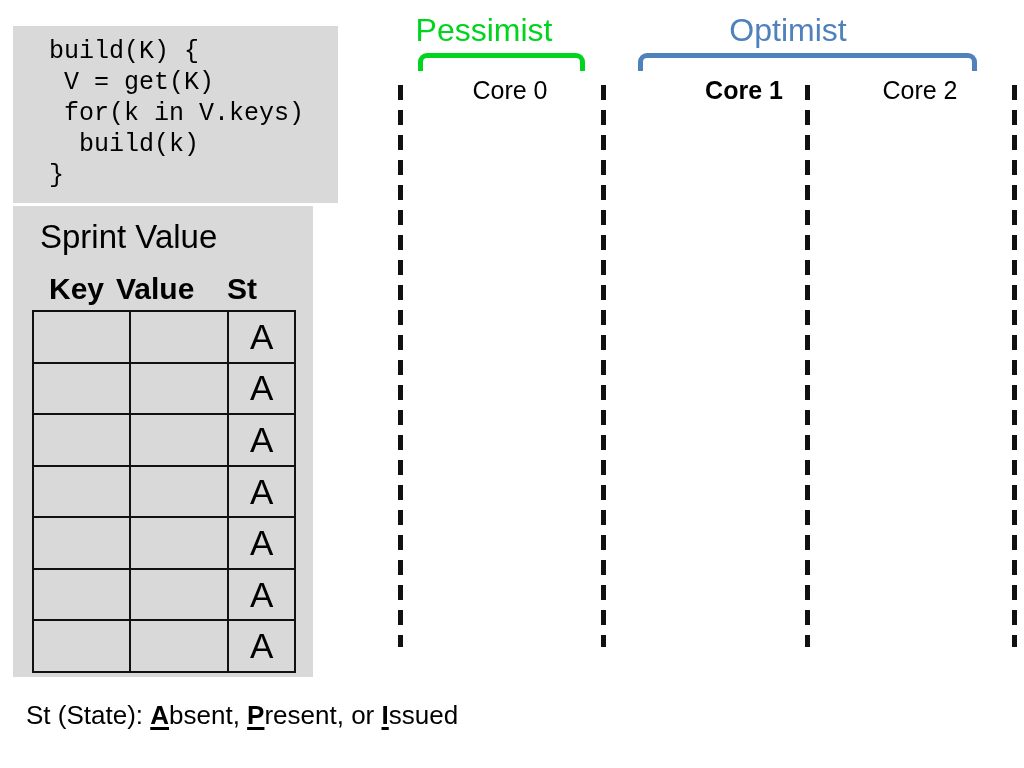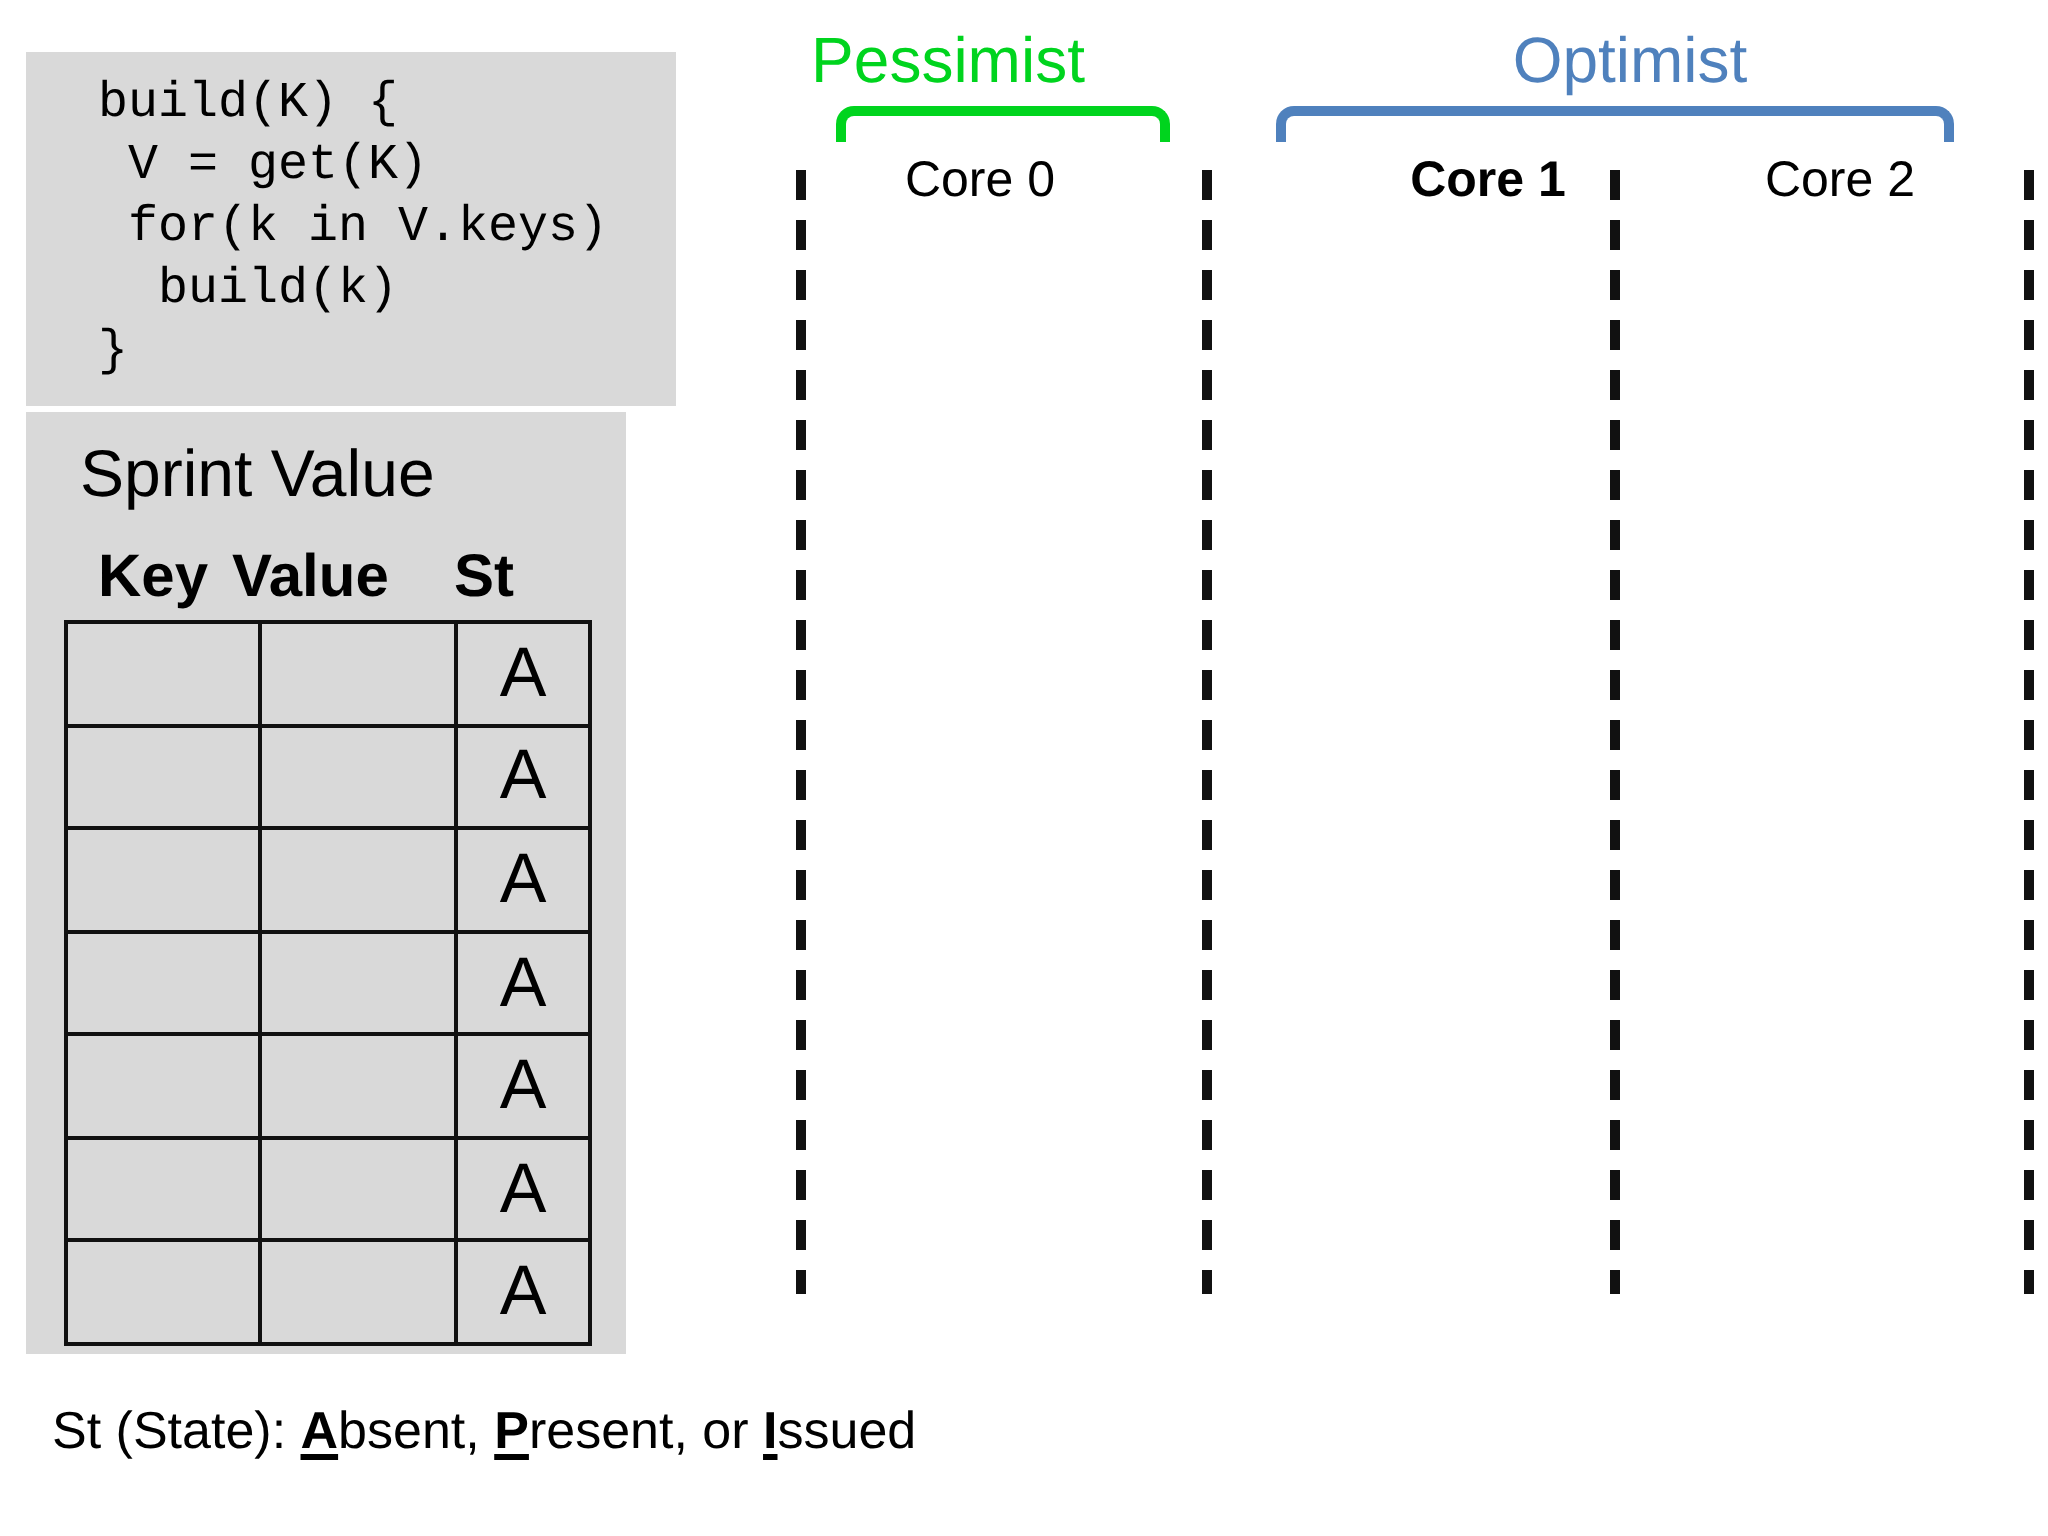"Pessimist" .group-label.pessimist { left: 474px -> 484px }
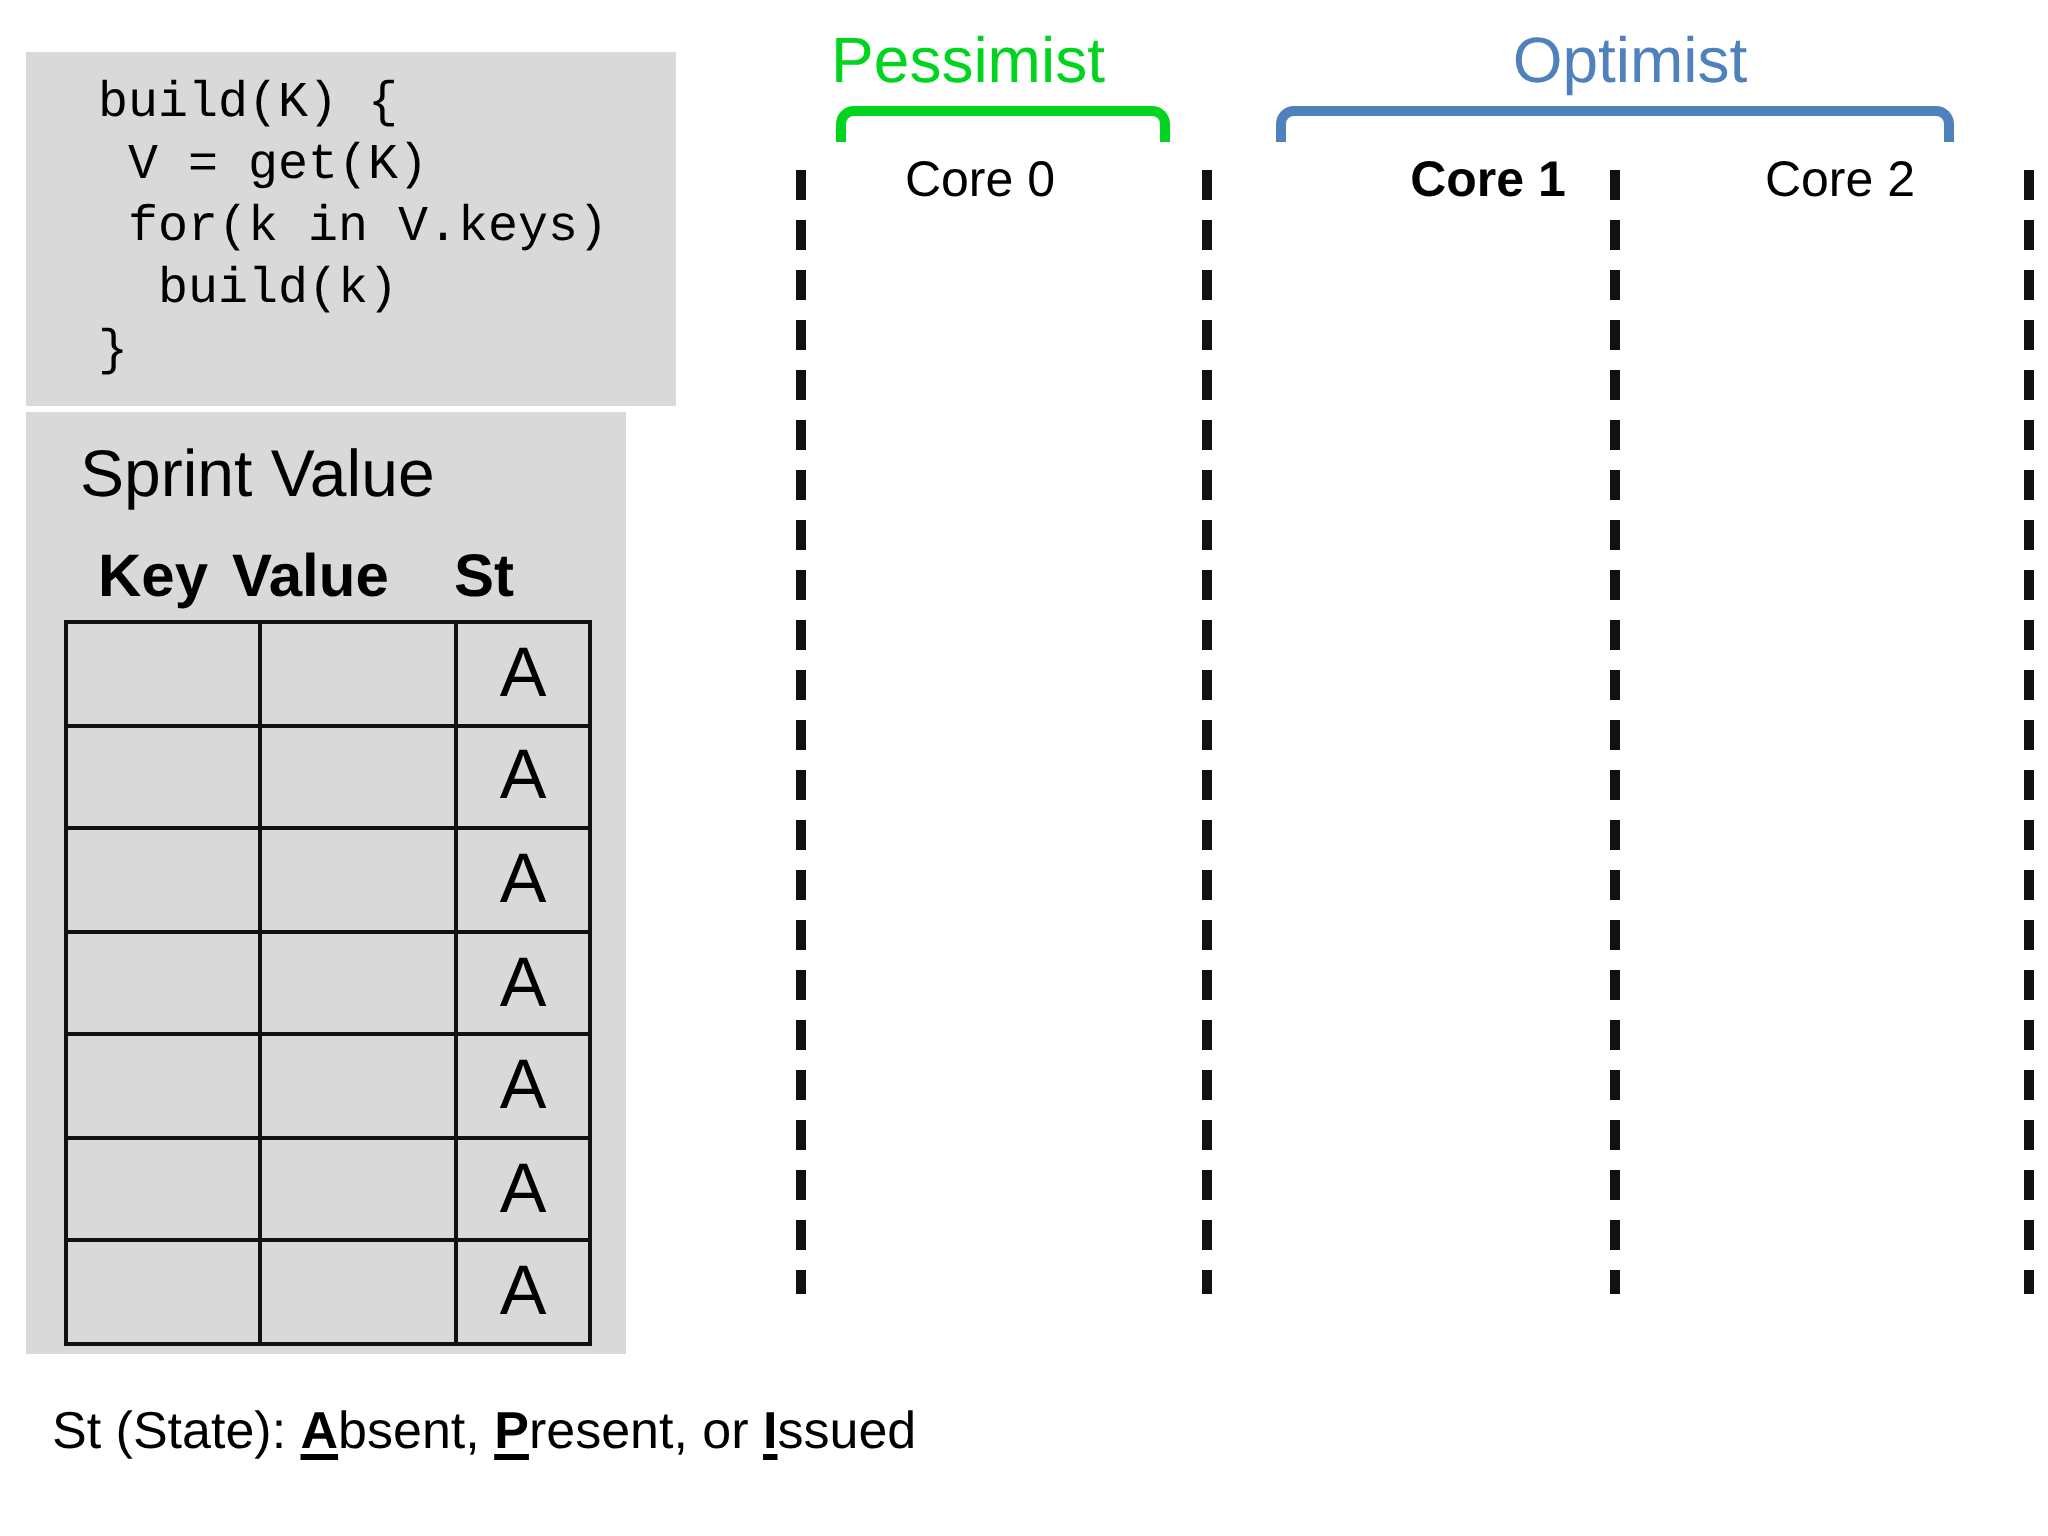"Optimist" .group-label.optimist { left: 815px -> 788px }
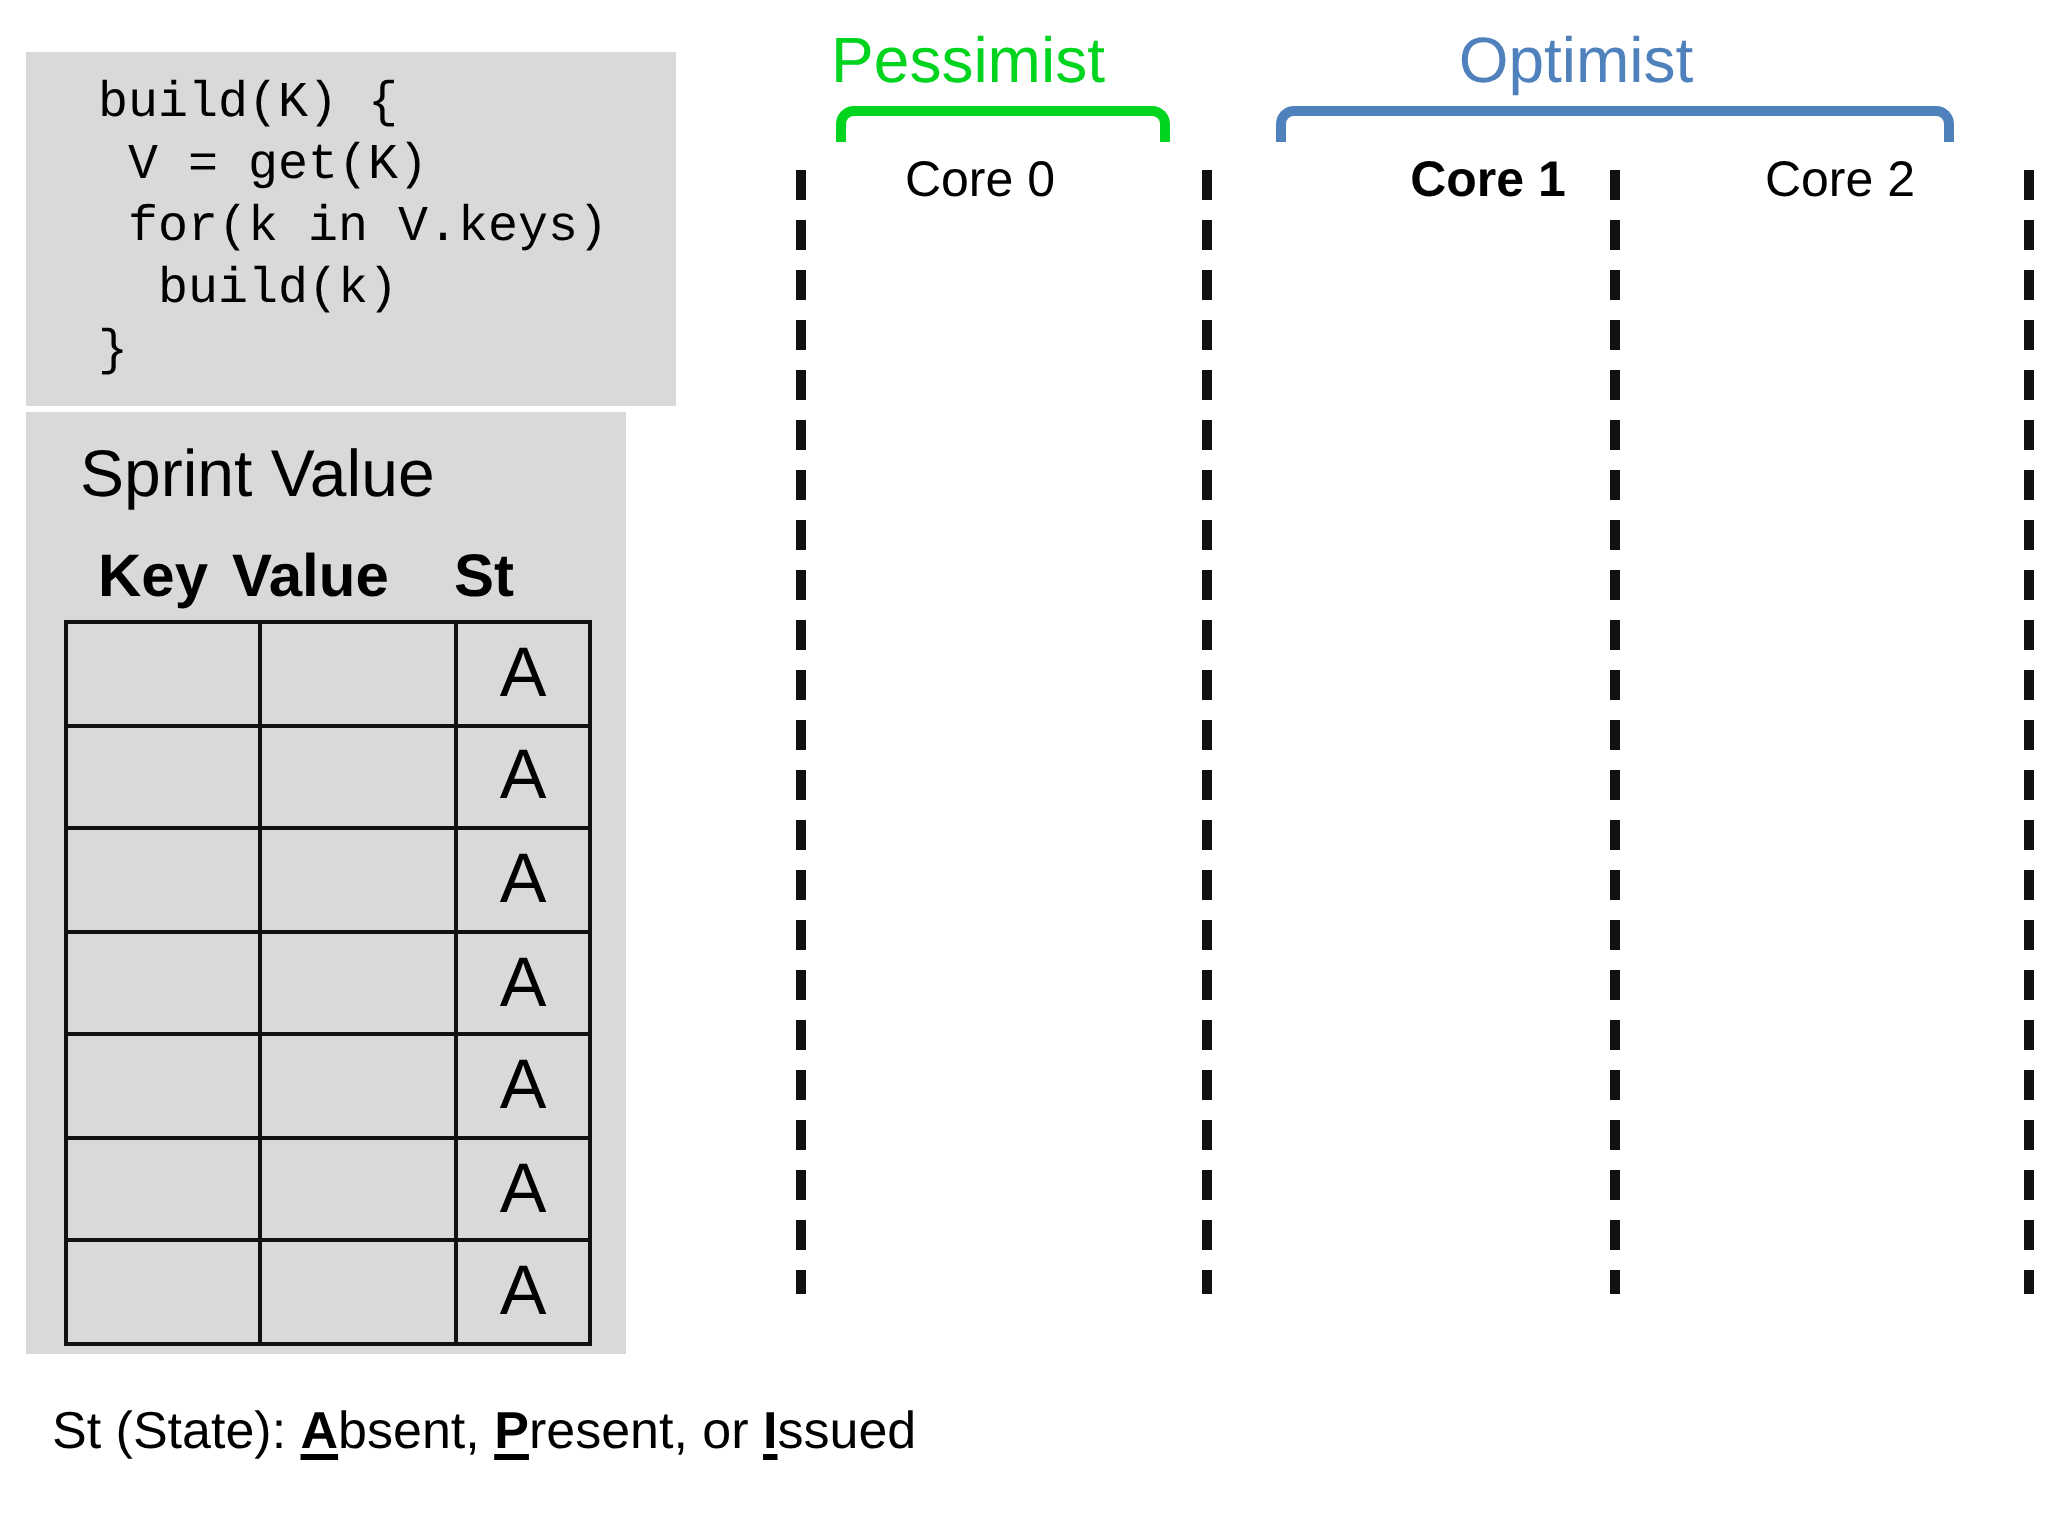"Core 0" .core-label.c0 { left: 490px -> 510px }
